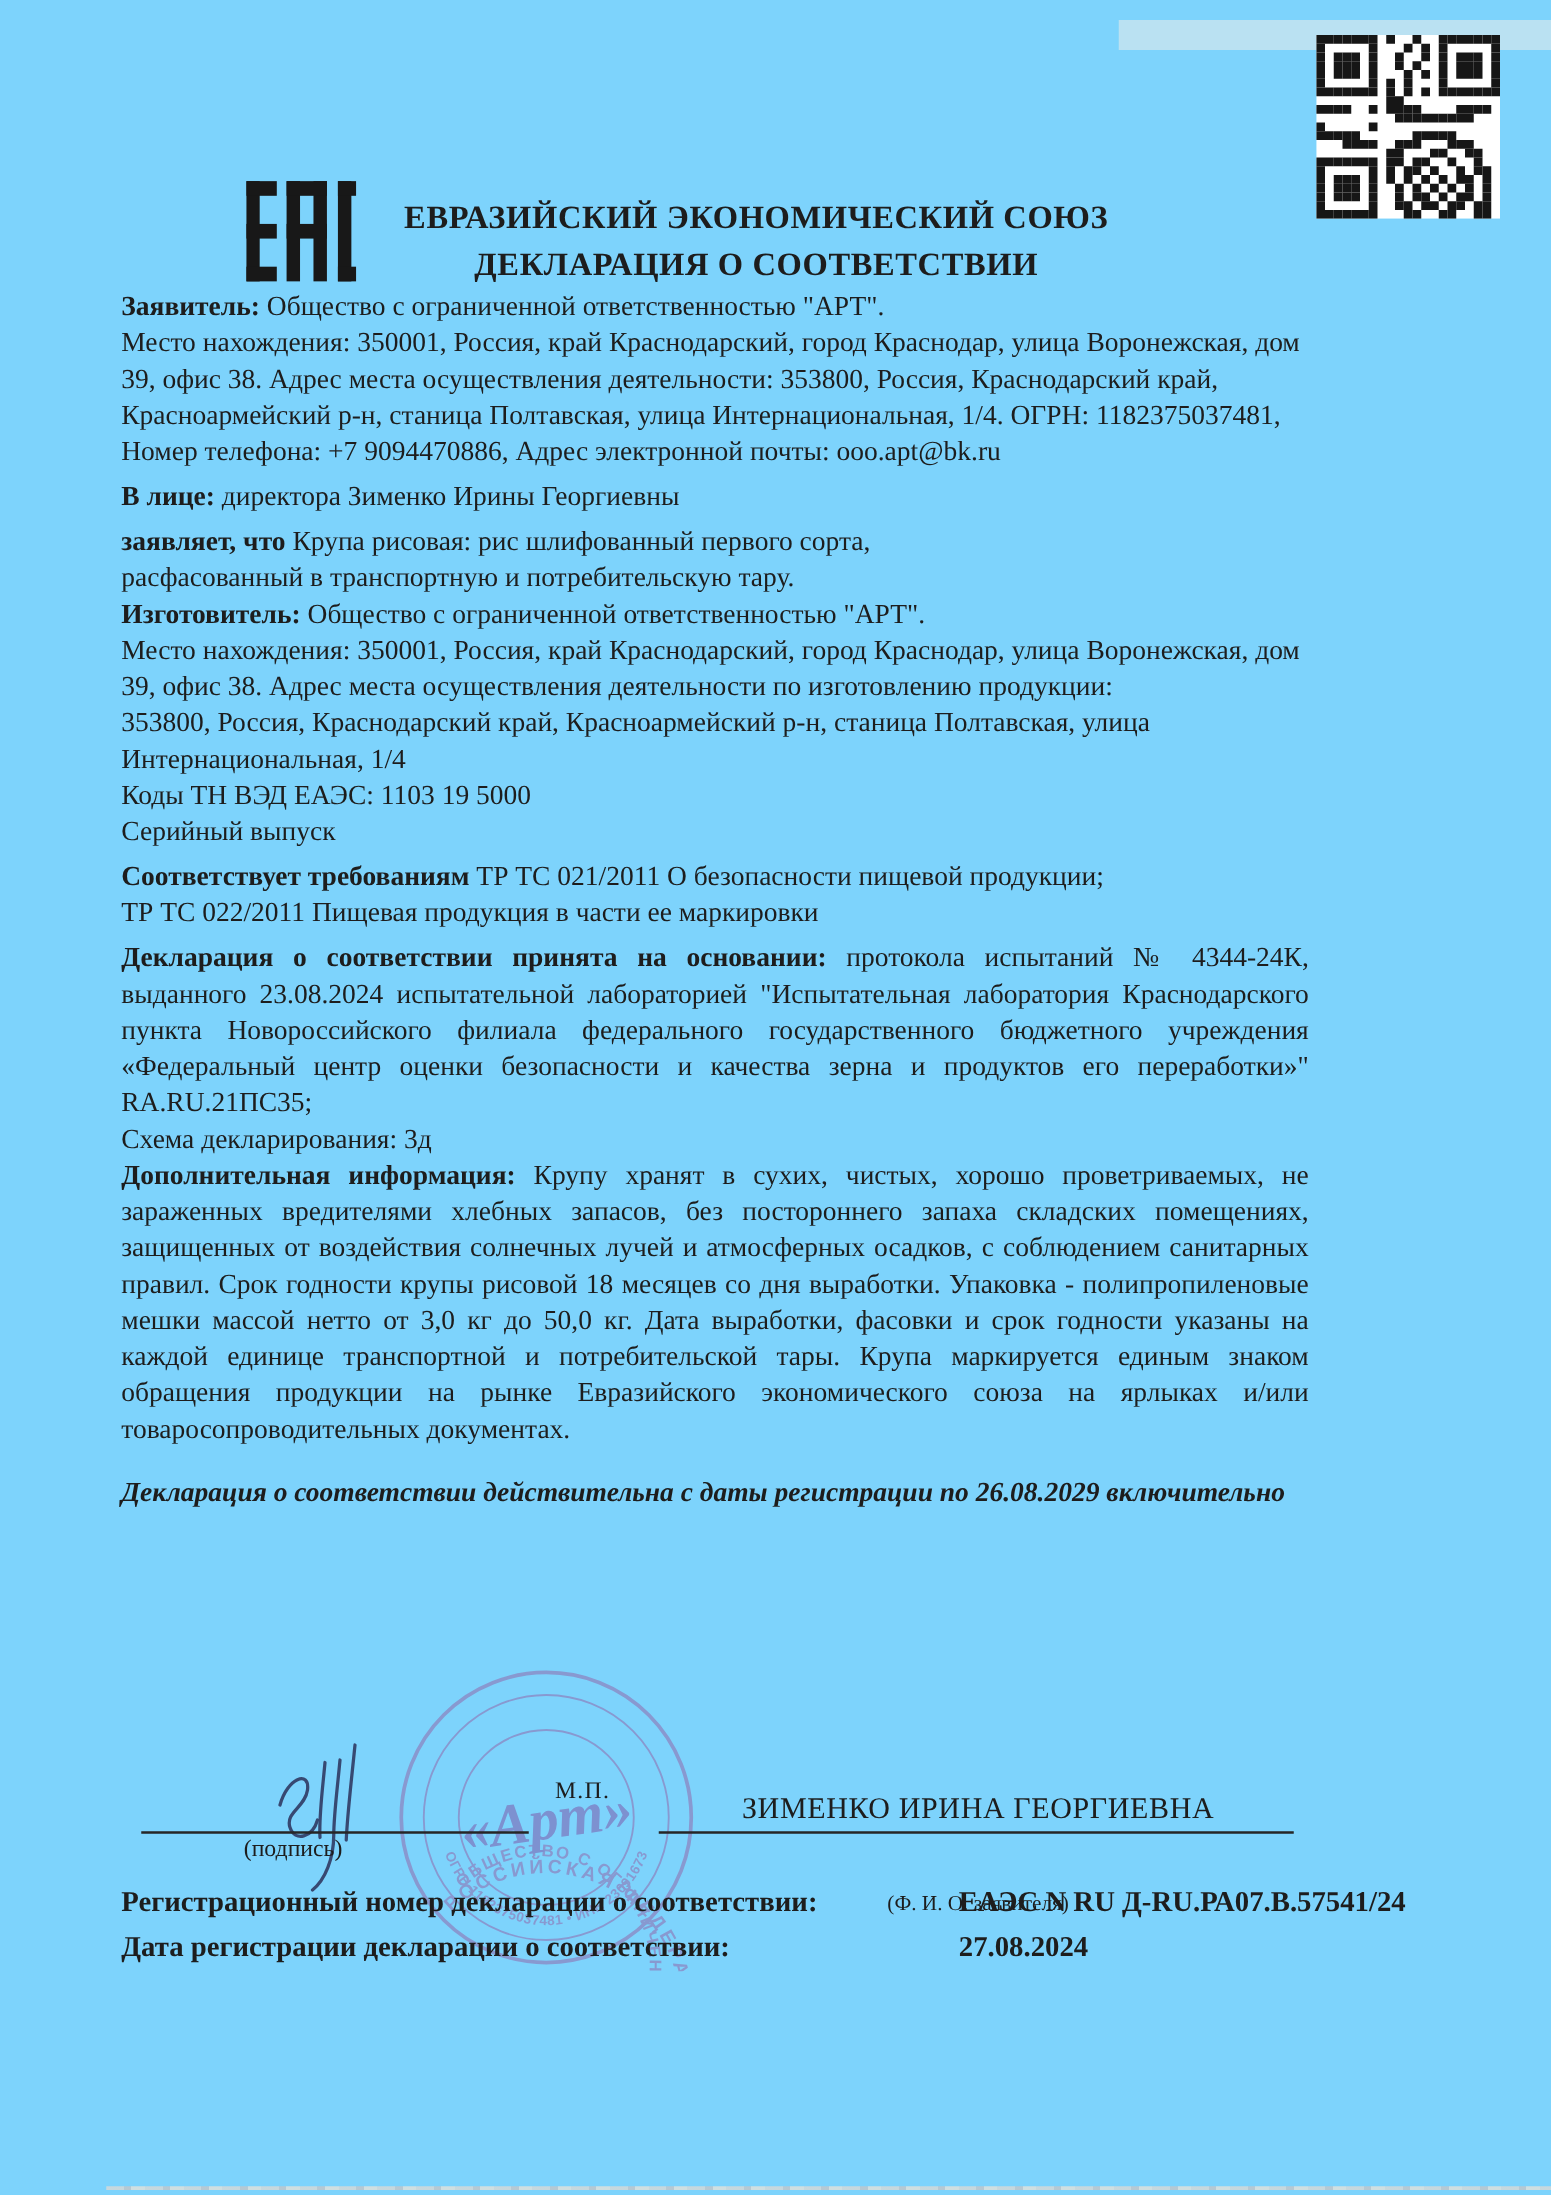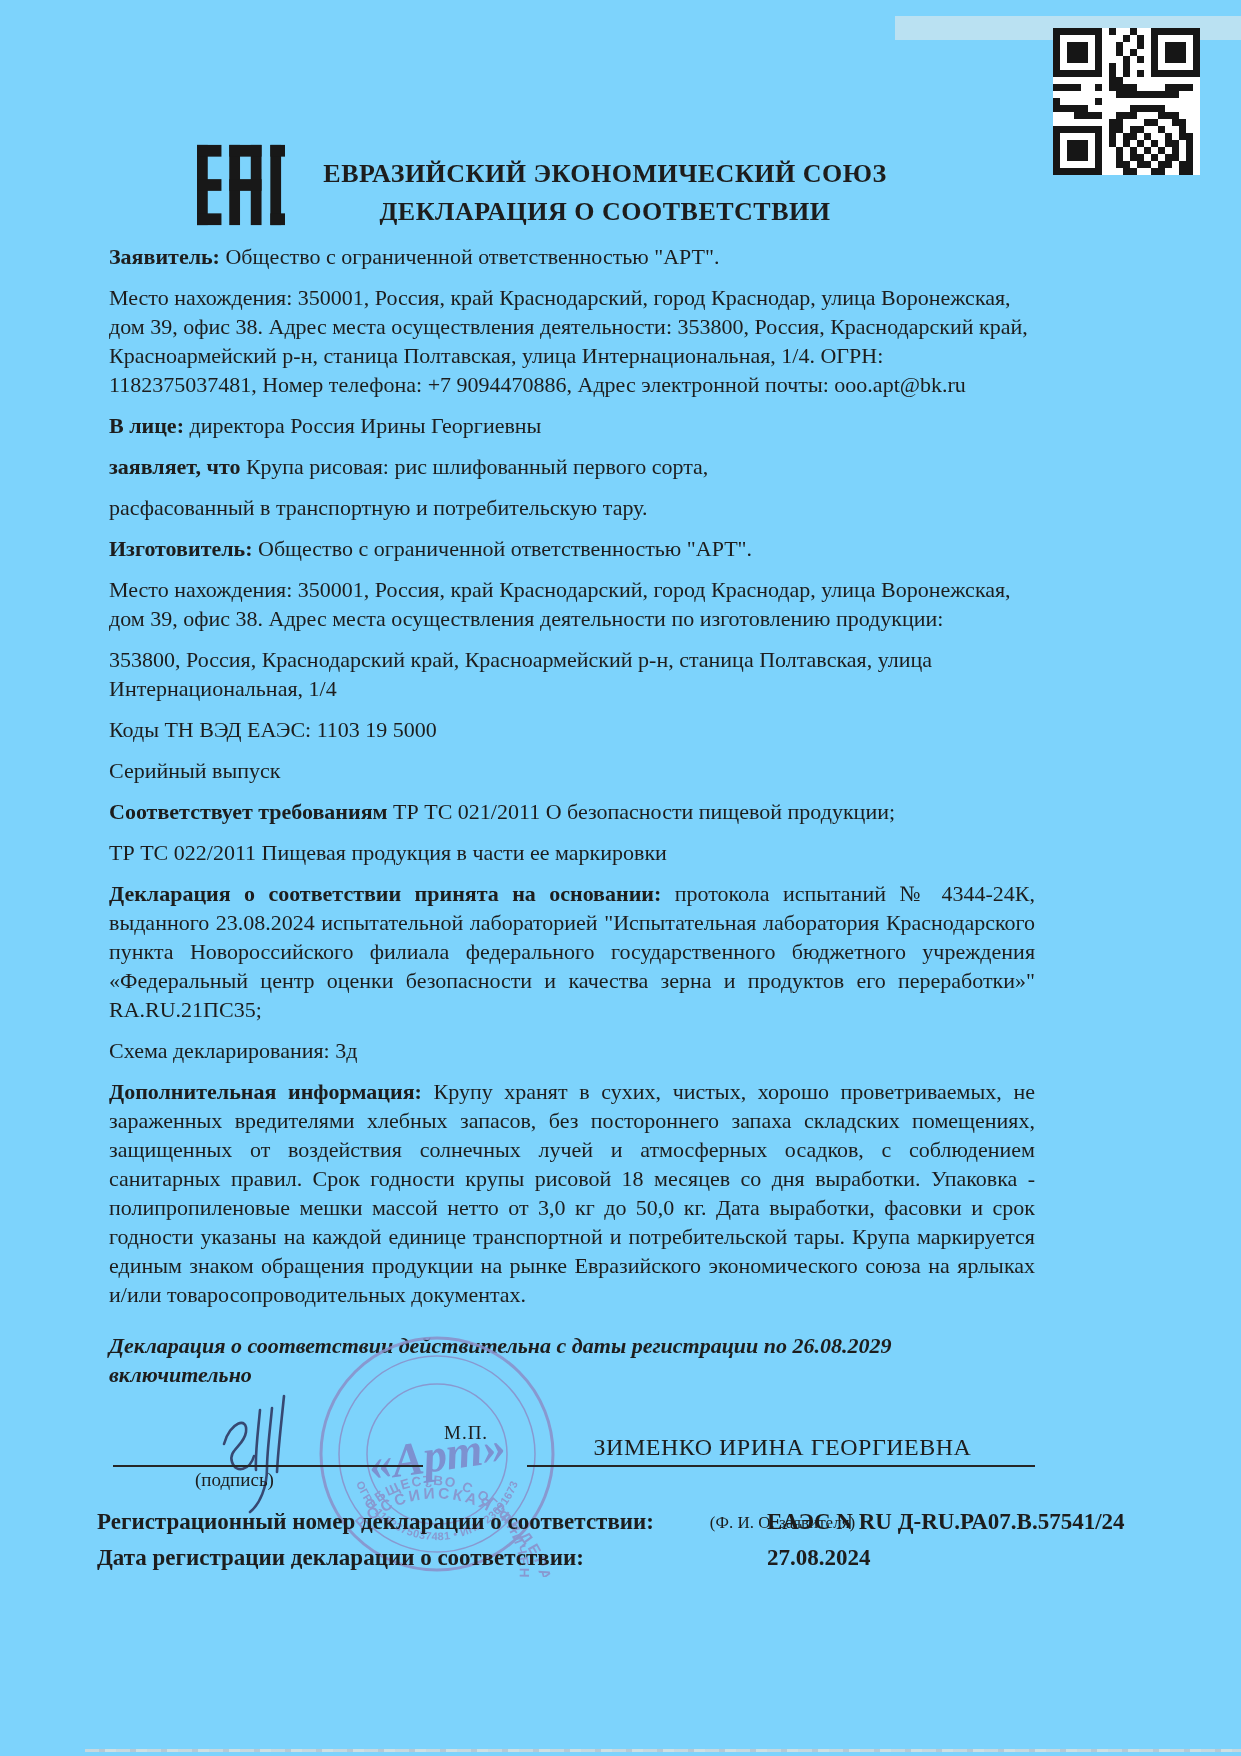"Заявитель: Общество с ограниченной" .content p { margin: 12px -> 0 }
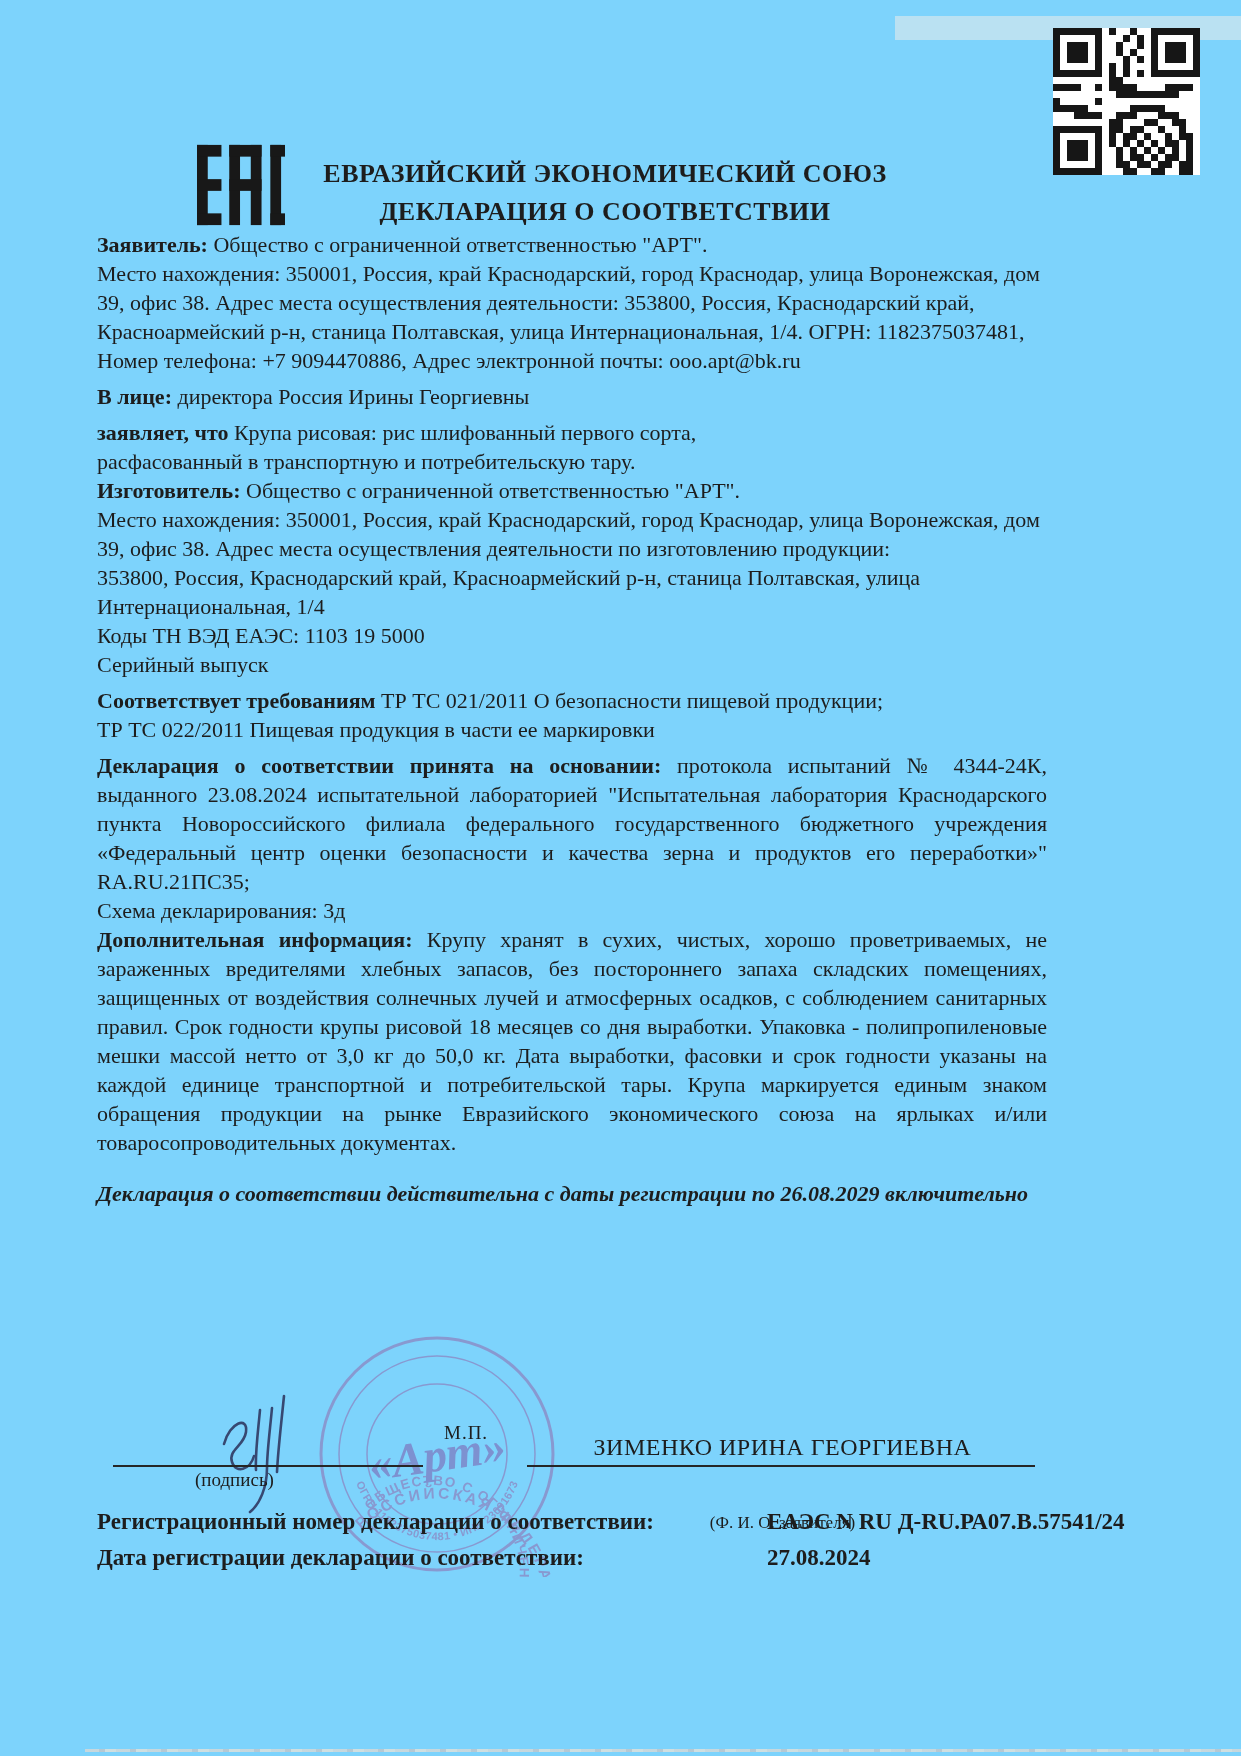"директора Россия Ирины Георгиевны" span { text: Россия -> Зименко }
